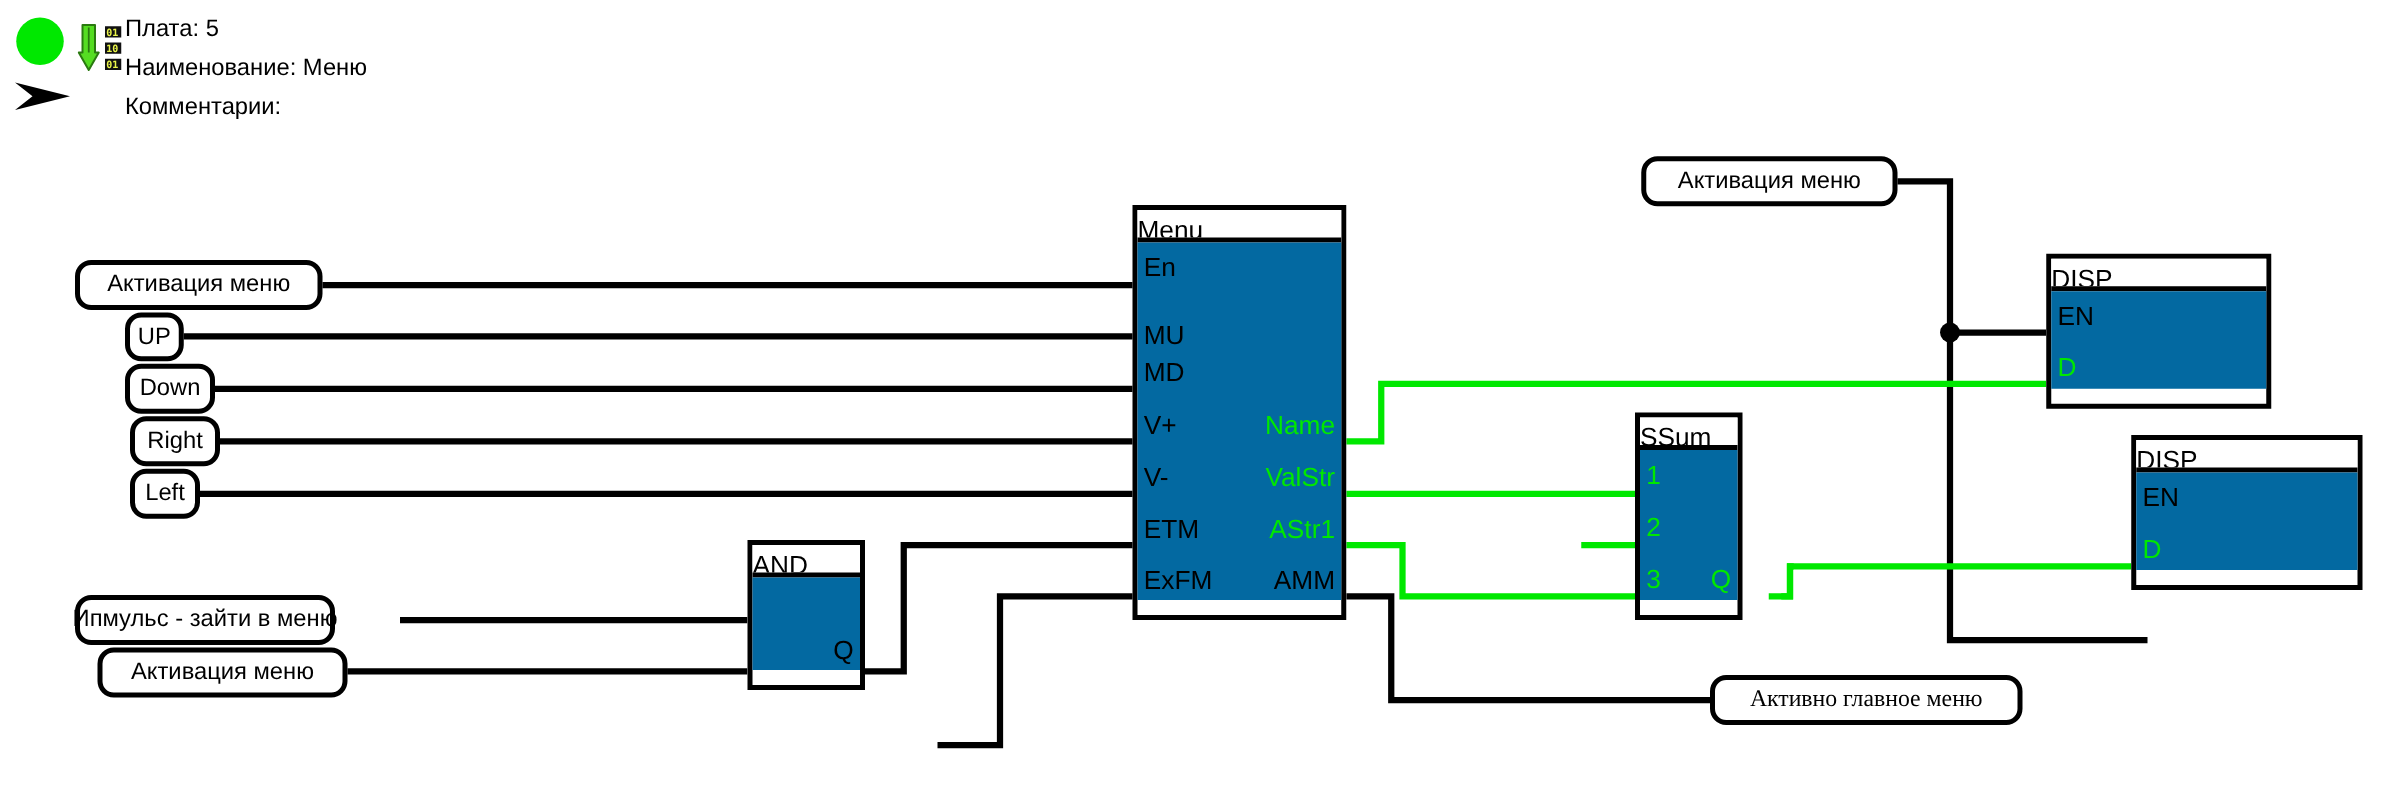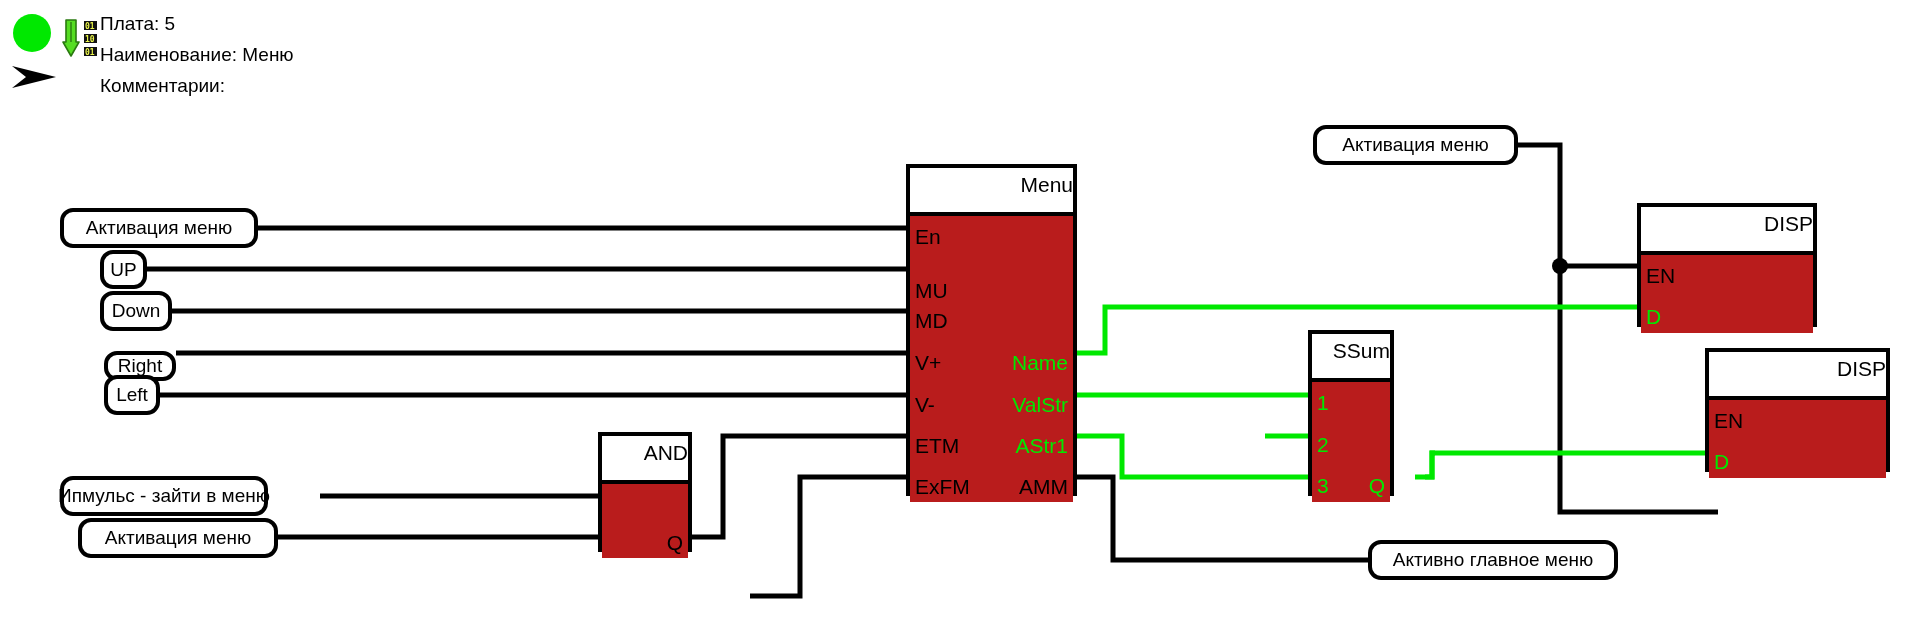"Menu" .fb-title { height: 48px -> 26px; text-align: right -> left }
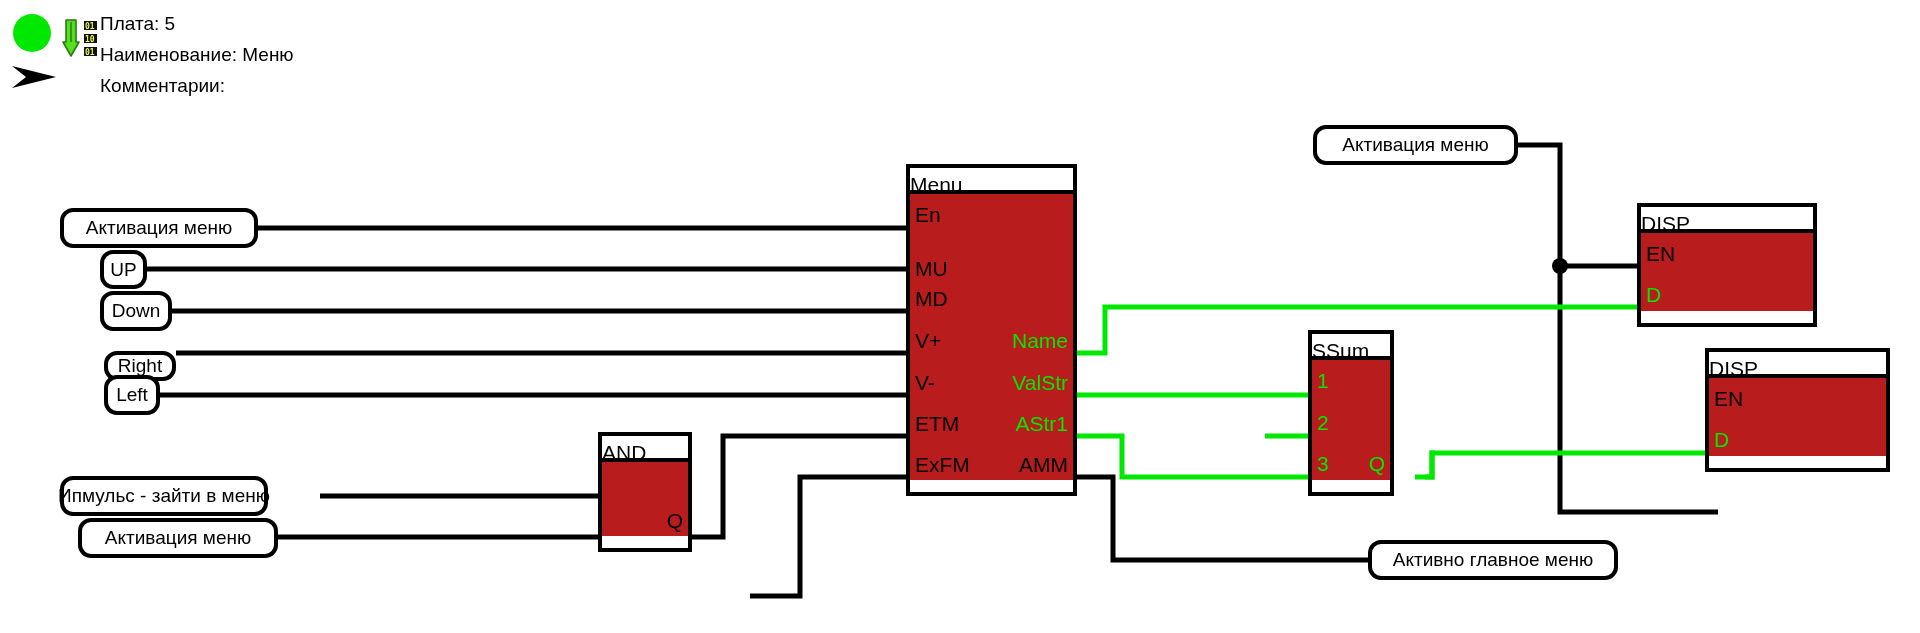"En" .fb-body { background: #b91c1c -> #0369a1 }
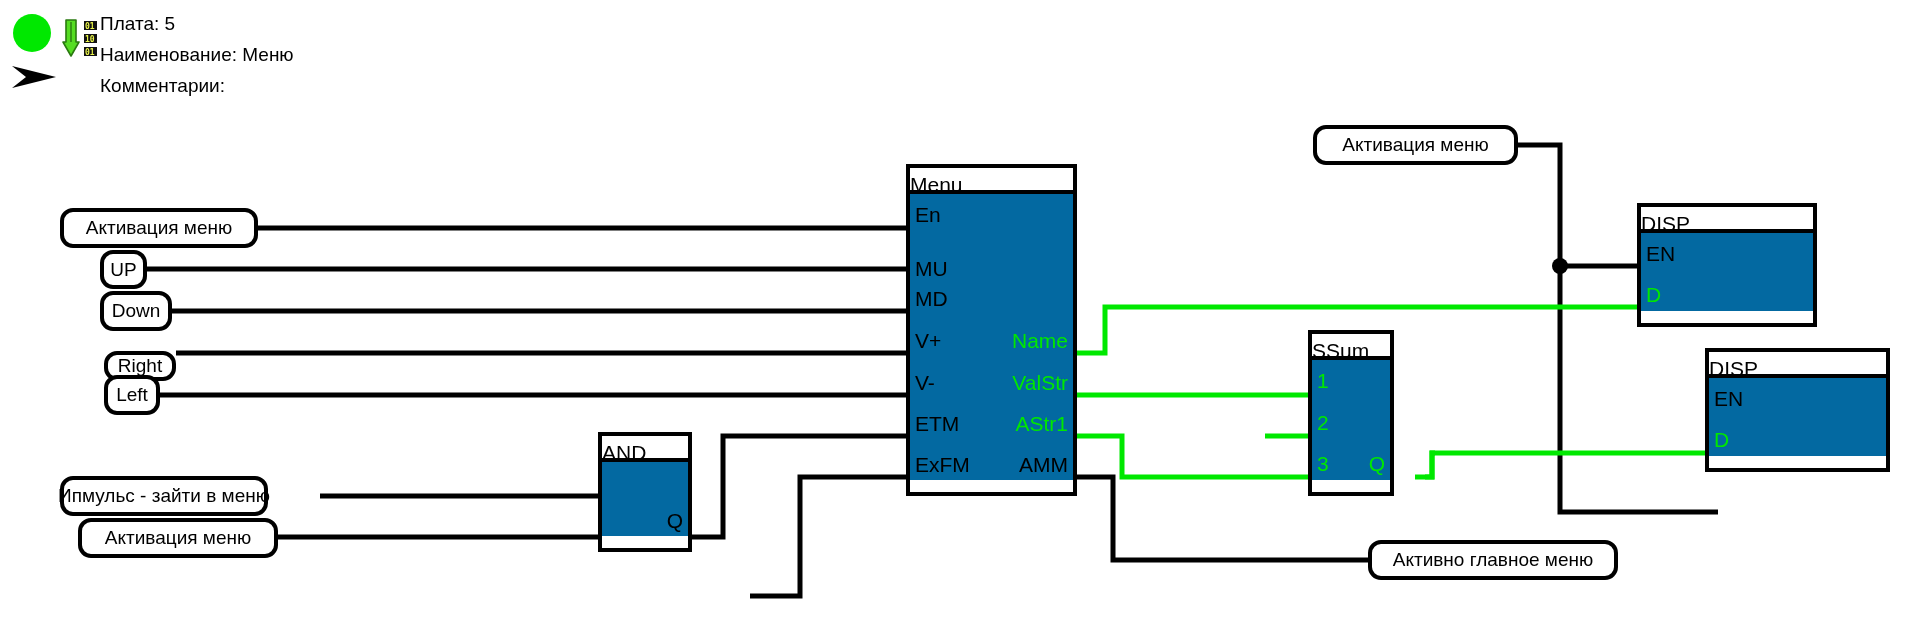"Right" div.pill { height: 30px -> 40px; margin-top: 18px -> none }
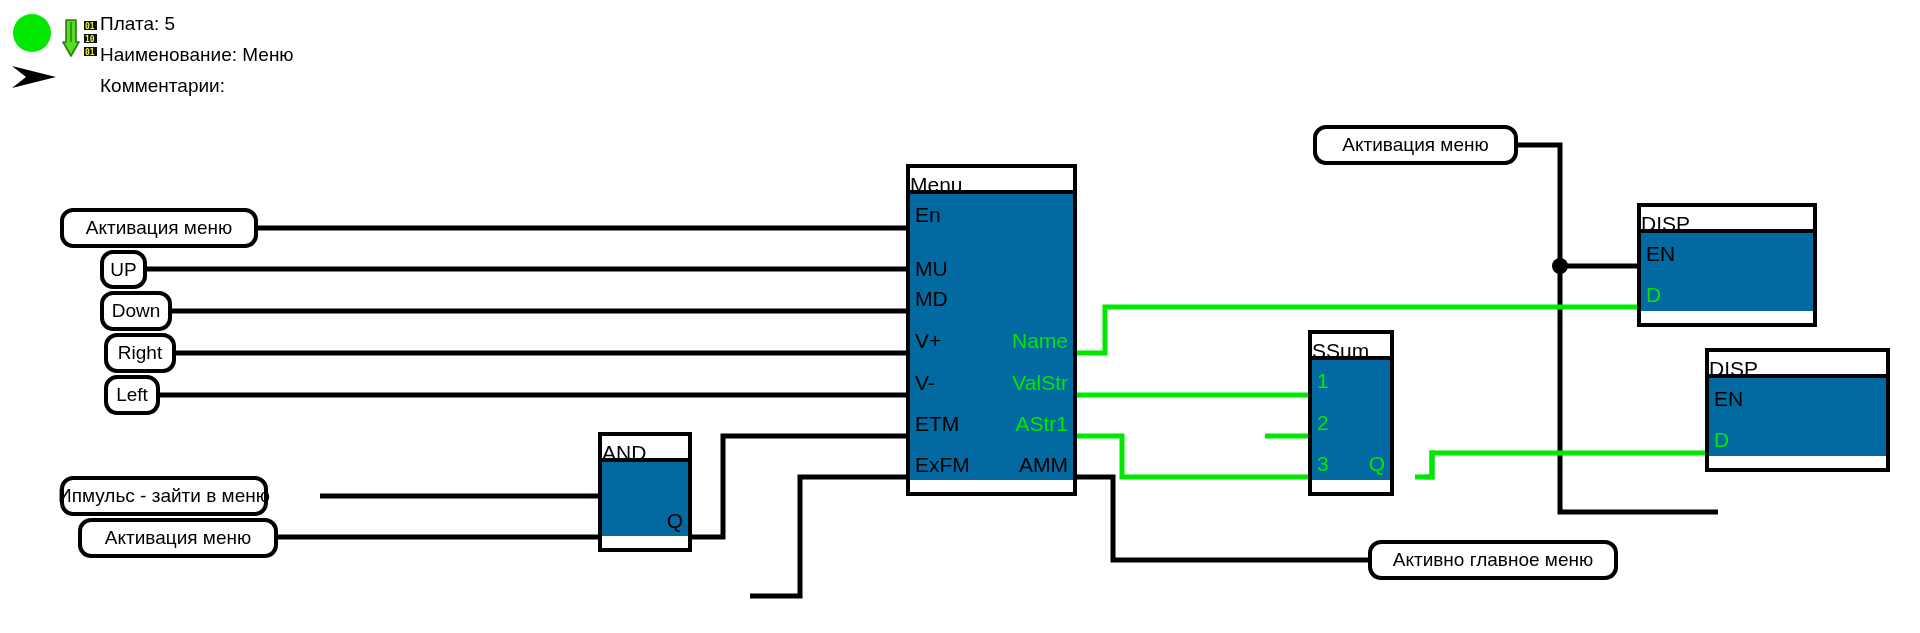"Активно главное меню" div.pill { font-family: none -> Liberation Serif, serif }
